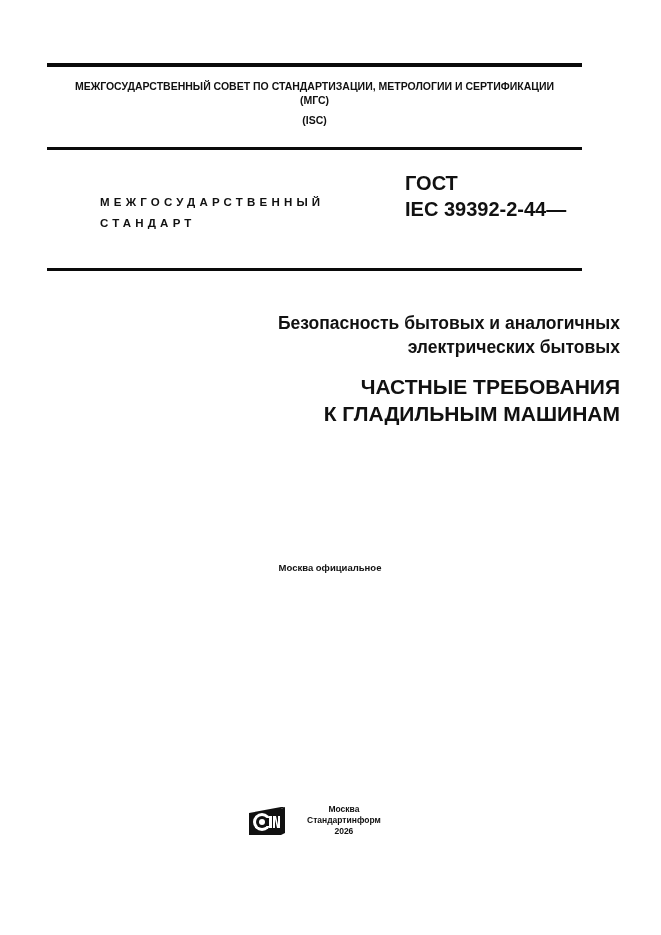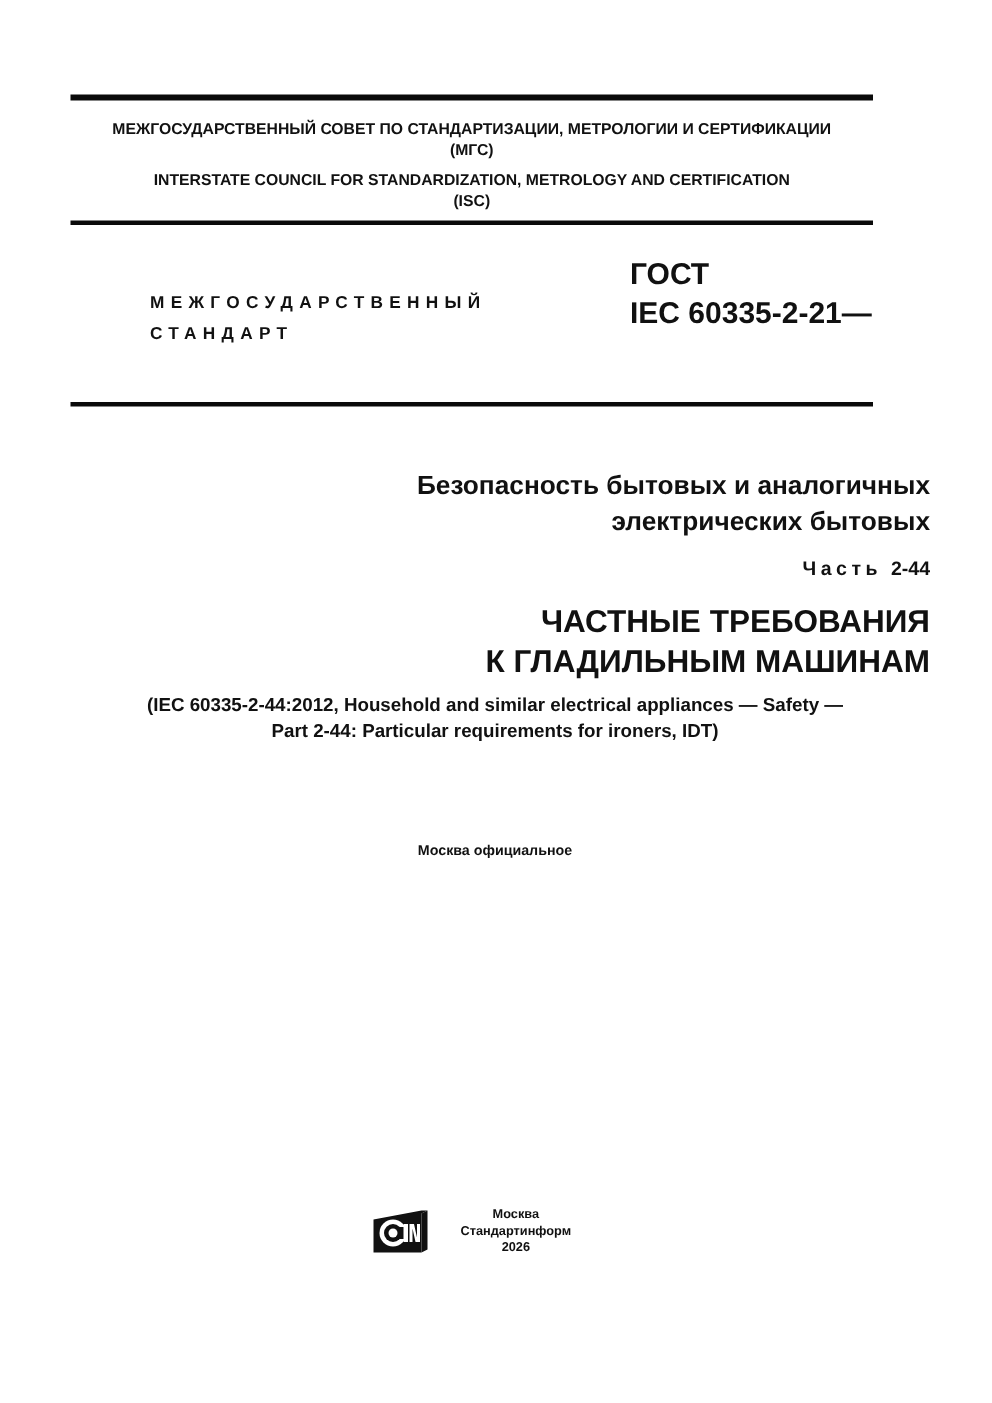"INTERSTATE COUNCIL FOR STANDARDIZATION," span.line { html: <span>INTERSTATE COUNCIL FOR STANDARDIZATION, METROLOGY AND CERTIFICATION</span> -> none }
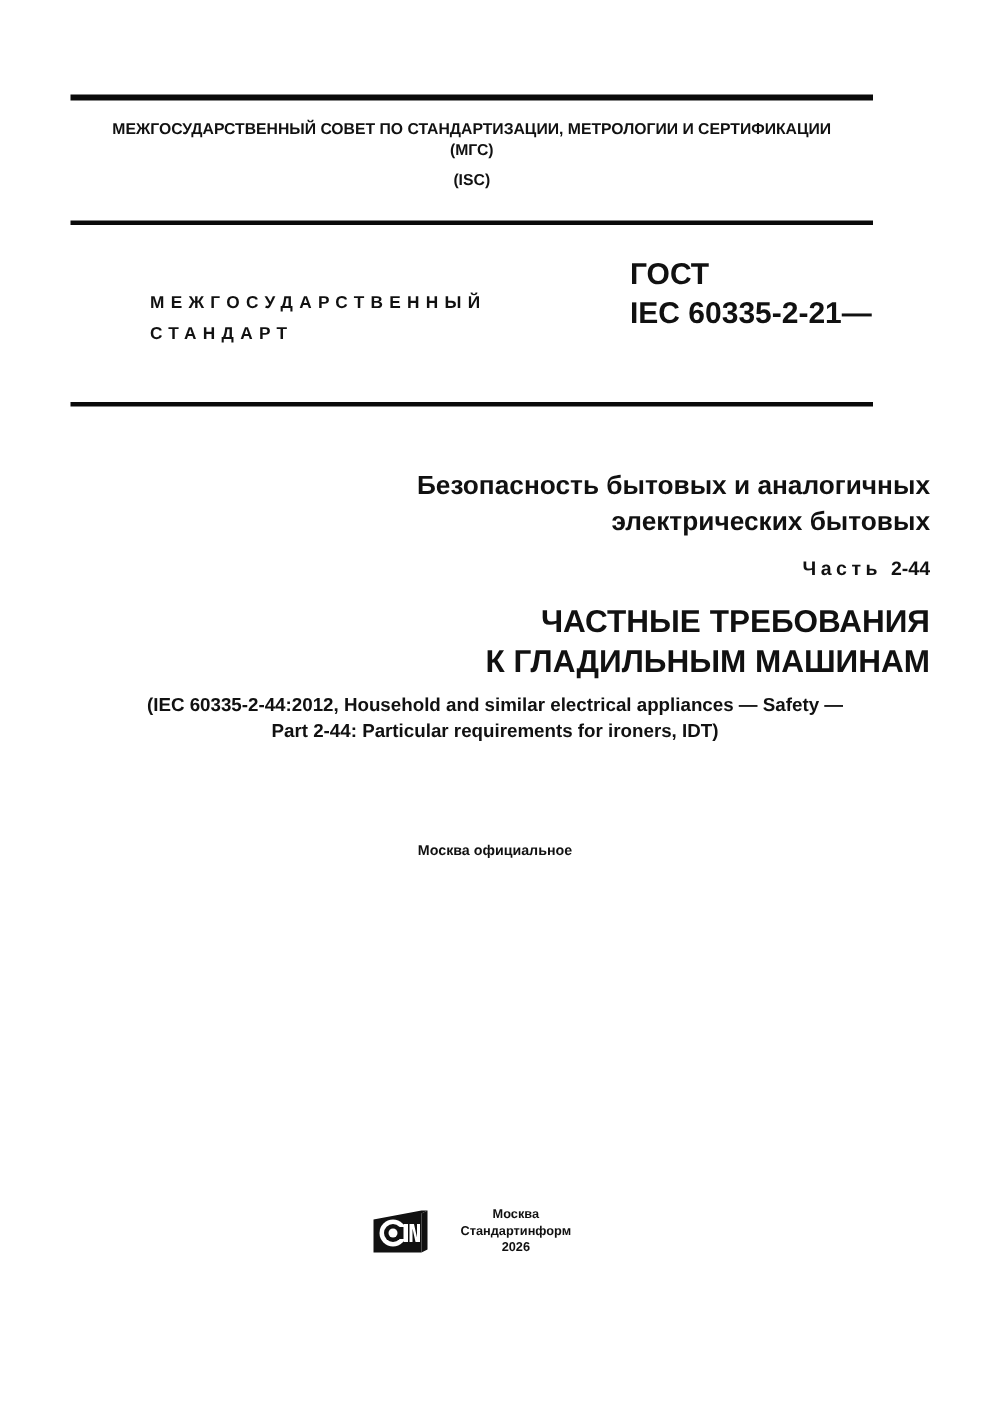"ГОСТ" .gost { left: 420px -> 405px }
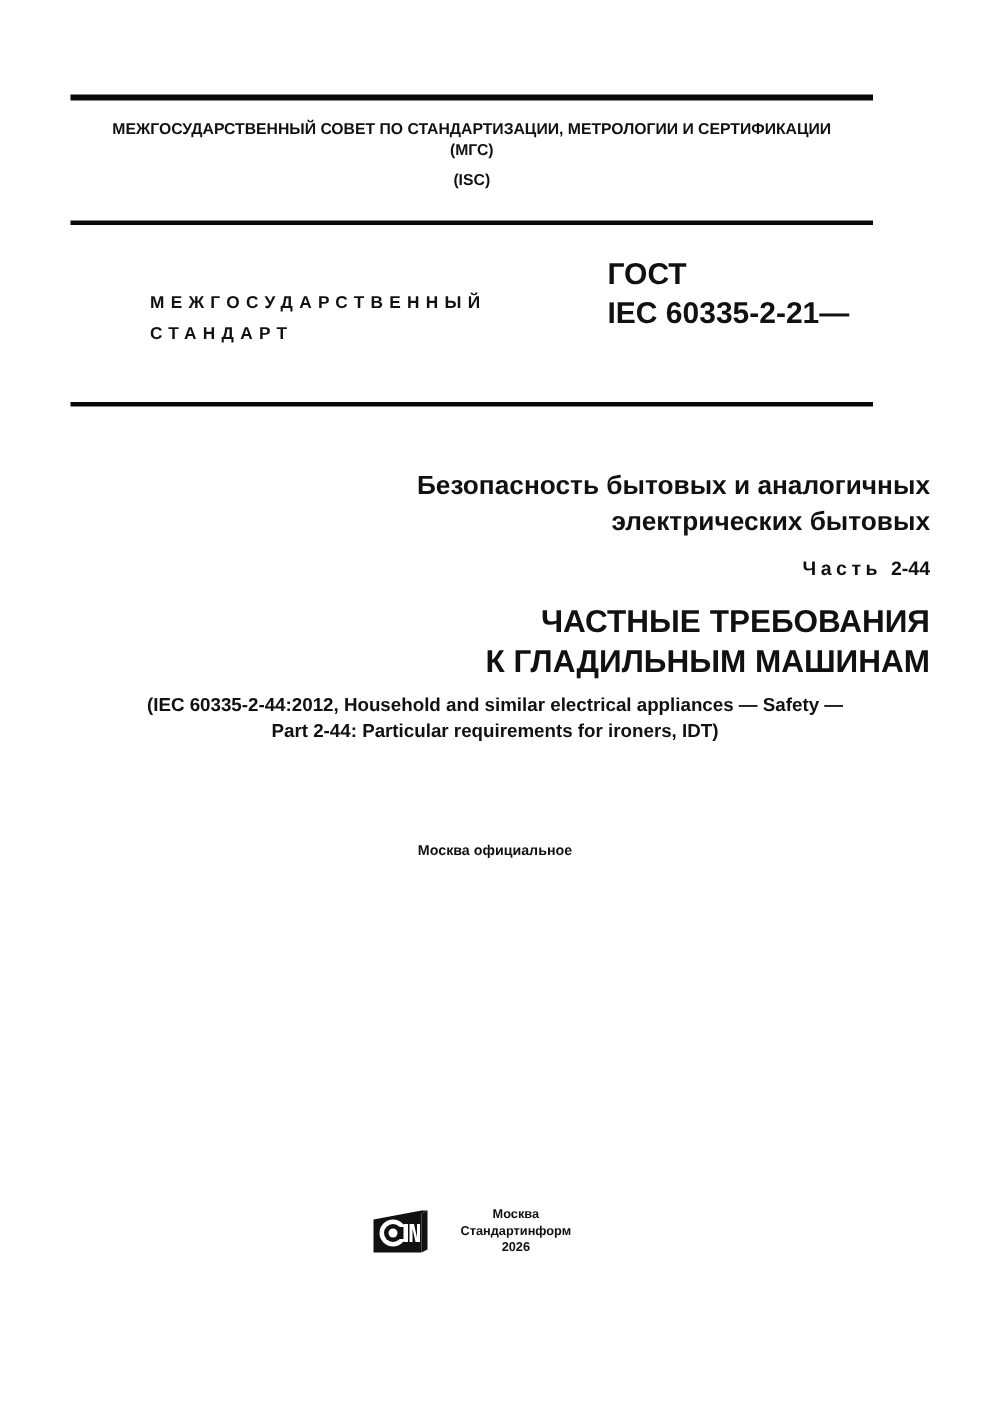"IEC 60335-2-21—" span { text: 60335-2-21 -> 39392-2-44 }
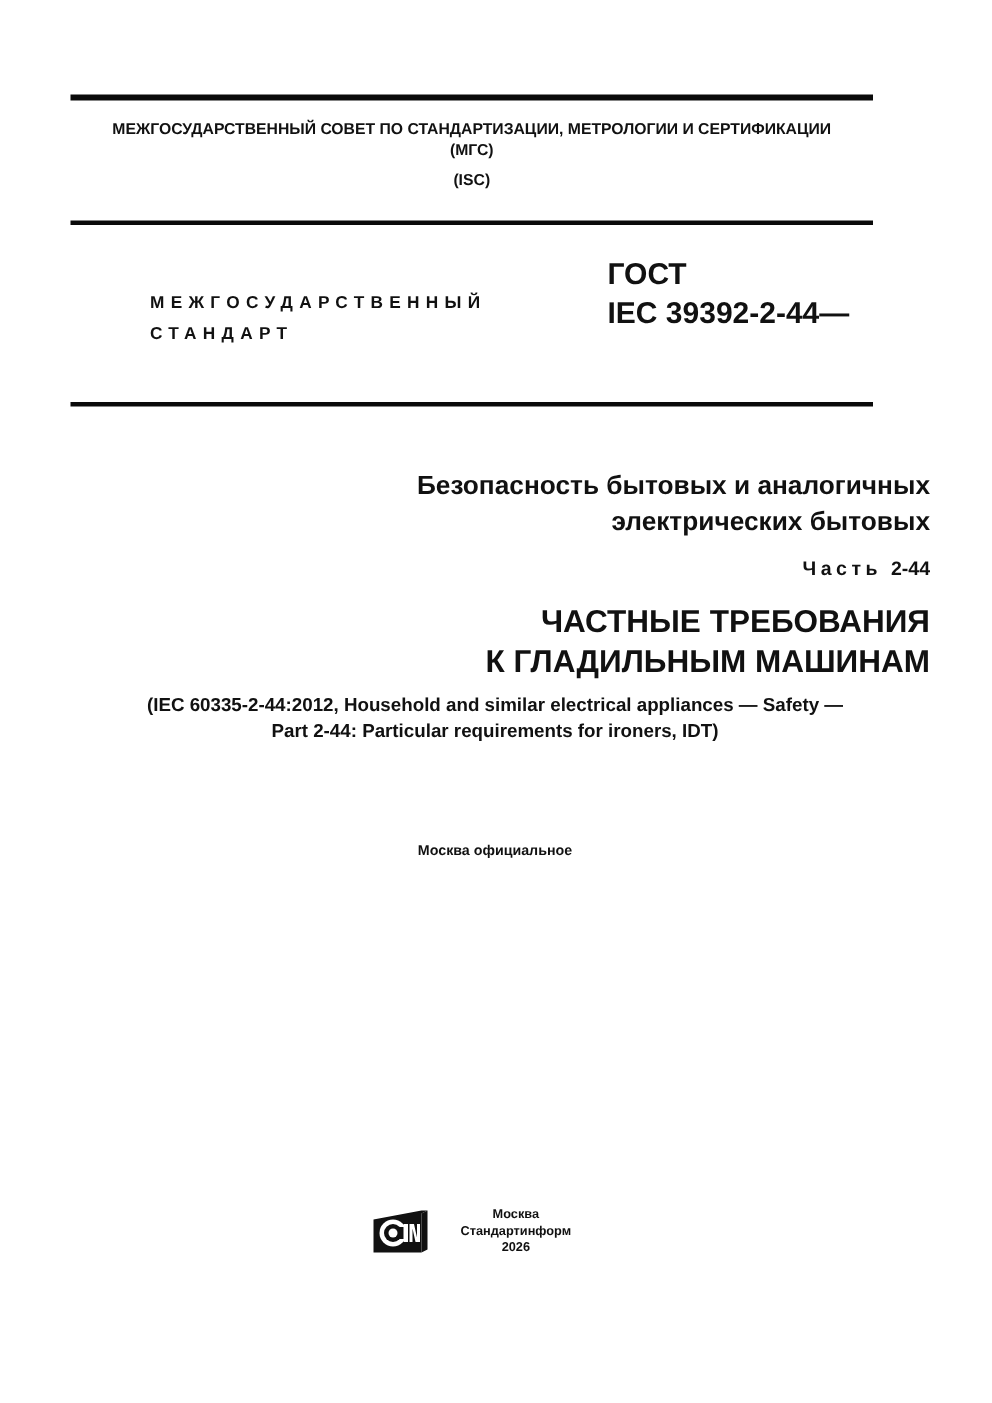"Часть 2-44" div.part { html: <div> <span>Часть</span><span>2-44</span> </div> -> none }
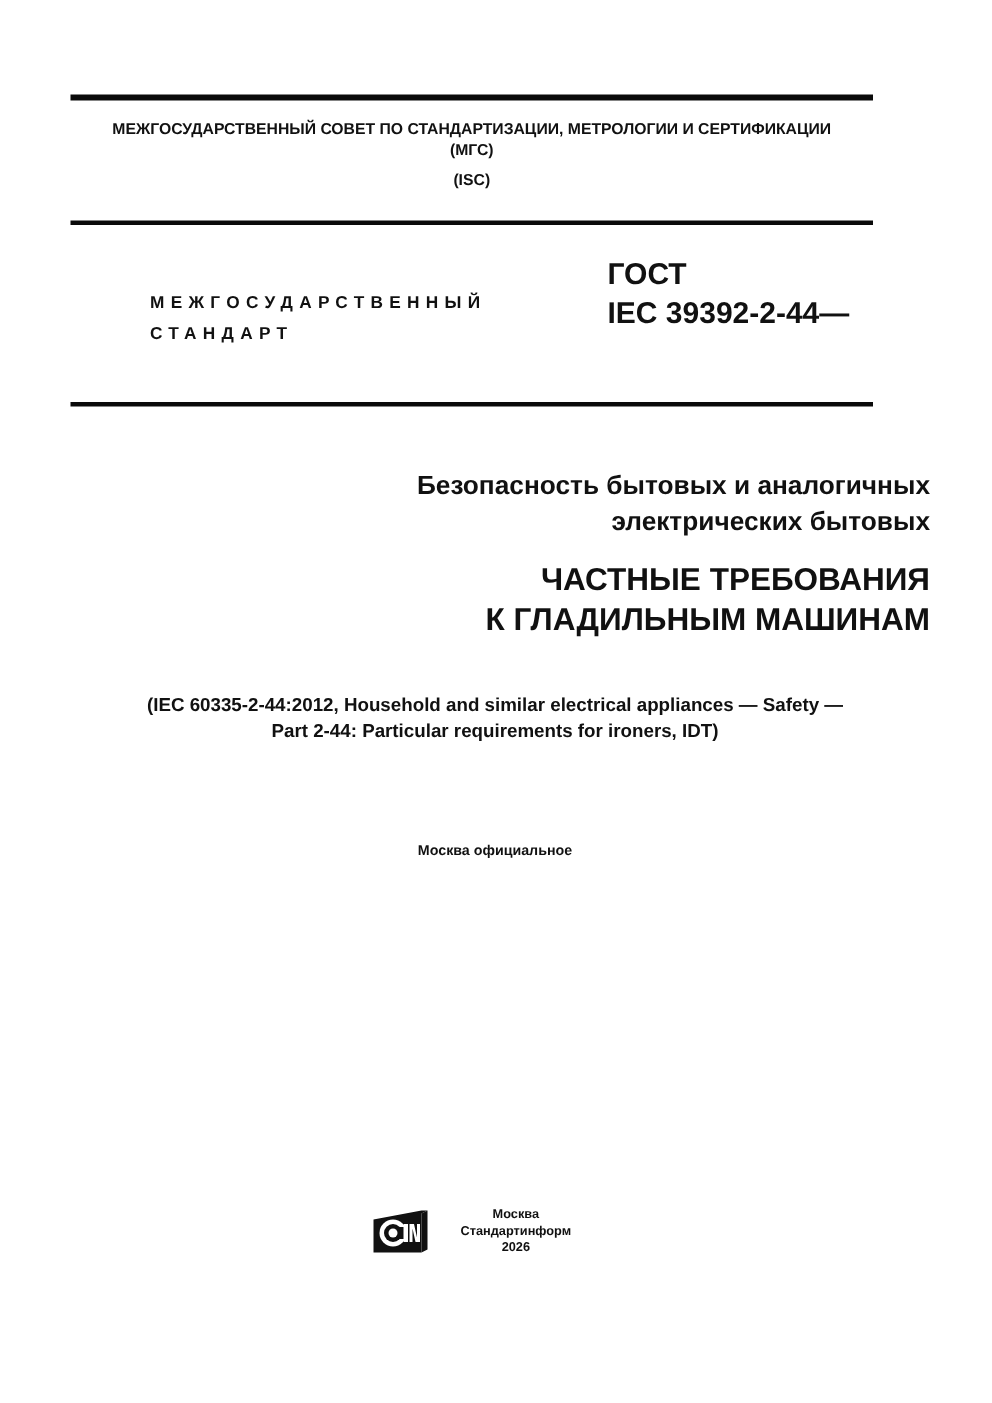"(IEC 60335-2-44:2012, Household and" div.iec-ref { html: <div> <span>(IEC 60335-2-44:2012, Household and similar electrical appliances — Safety —</span> <span>Part 2-44: Particular requirements for ironers, IDT)</span> </div> -> none }
